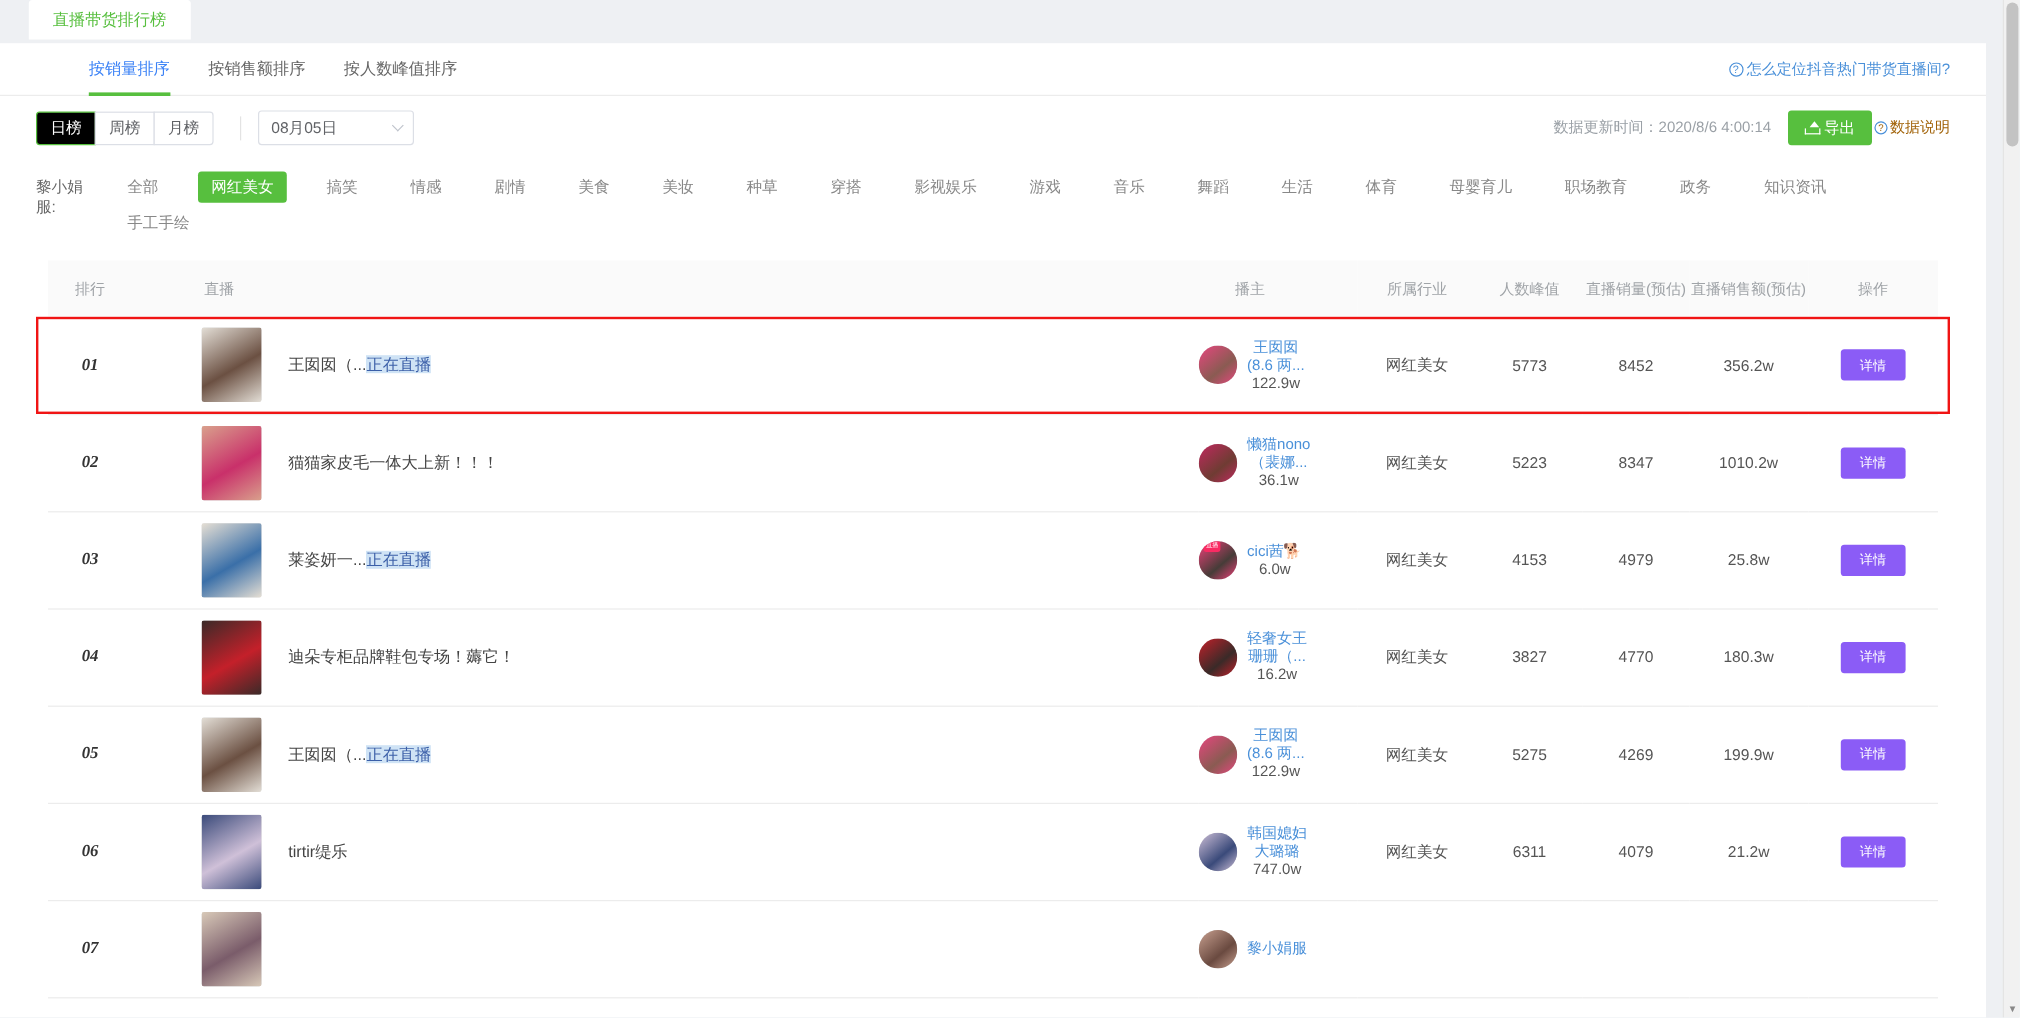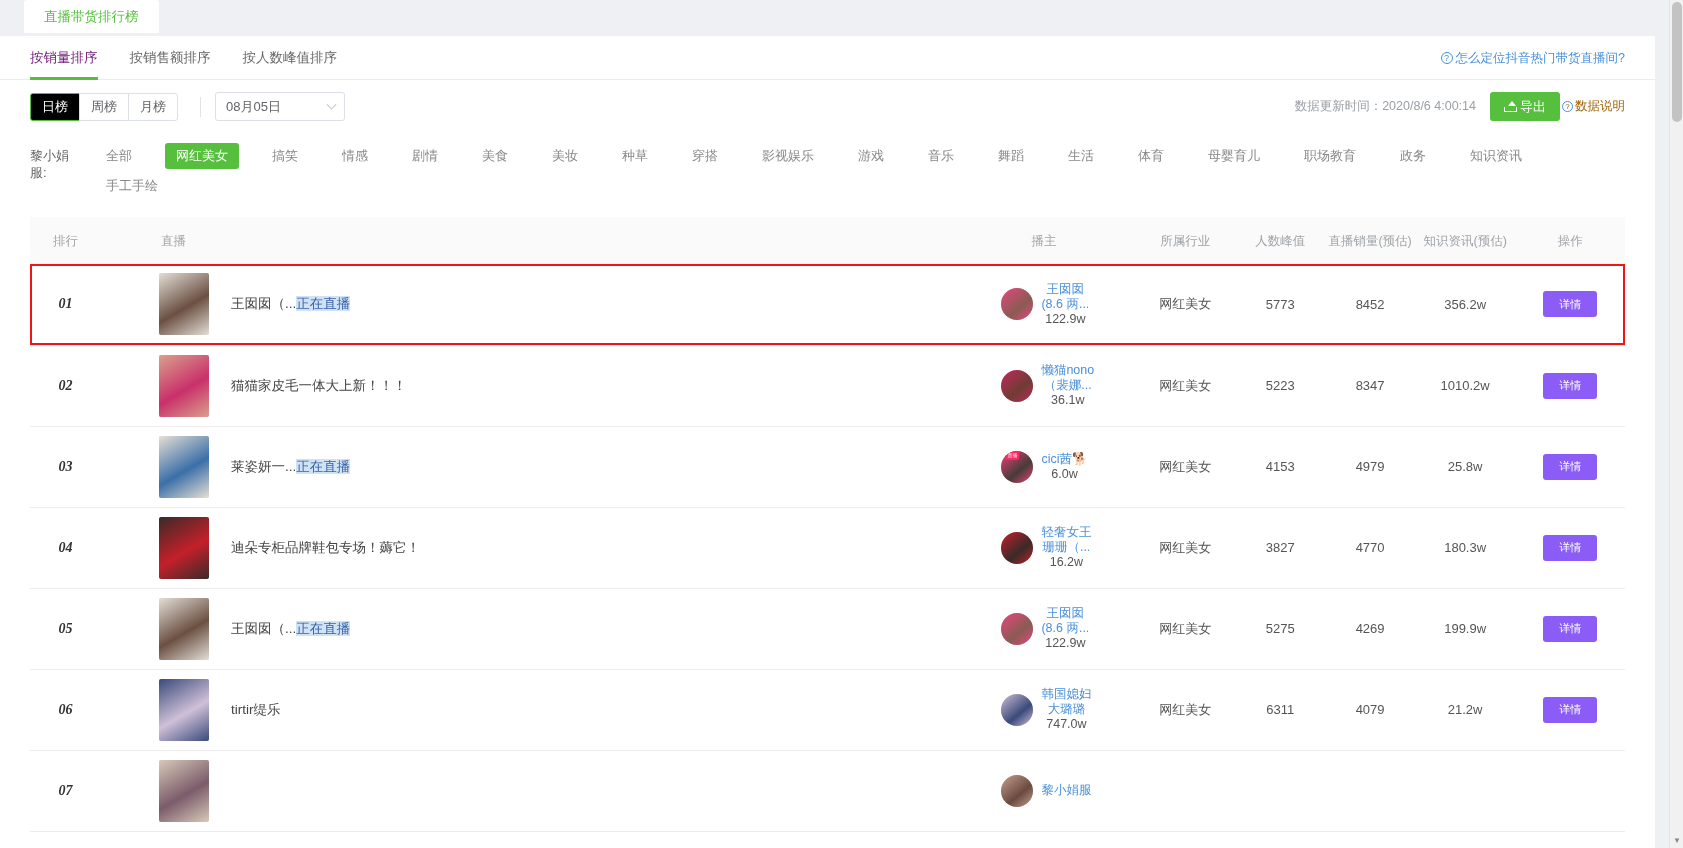"按销量排序" .sort-tab.active { color: #701a75 -> #3b82f6; margin-left: none -> 44px }
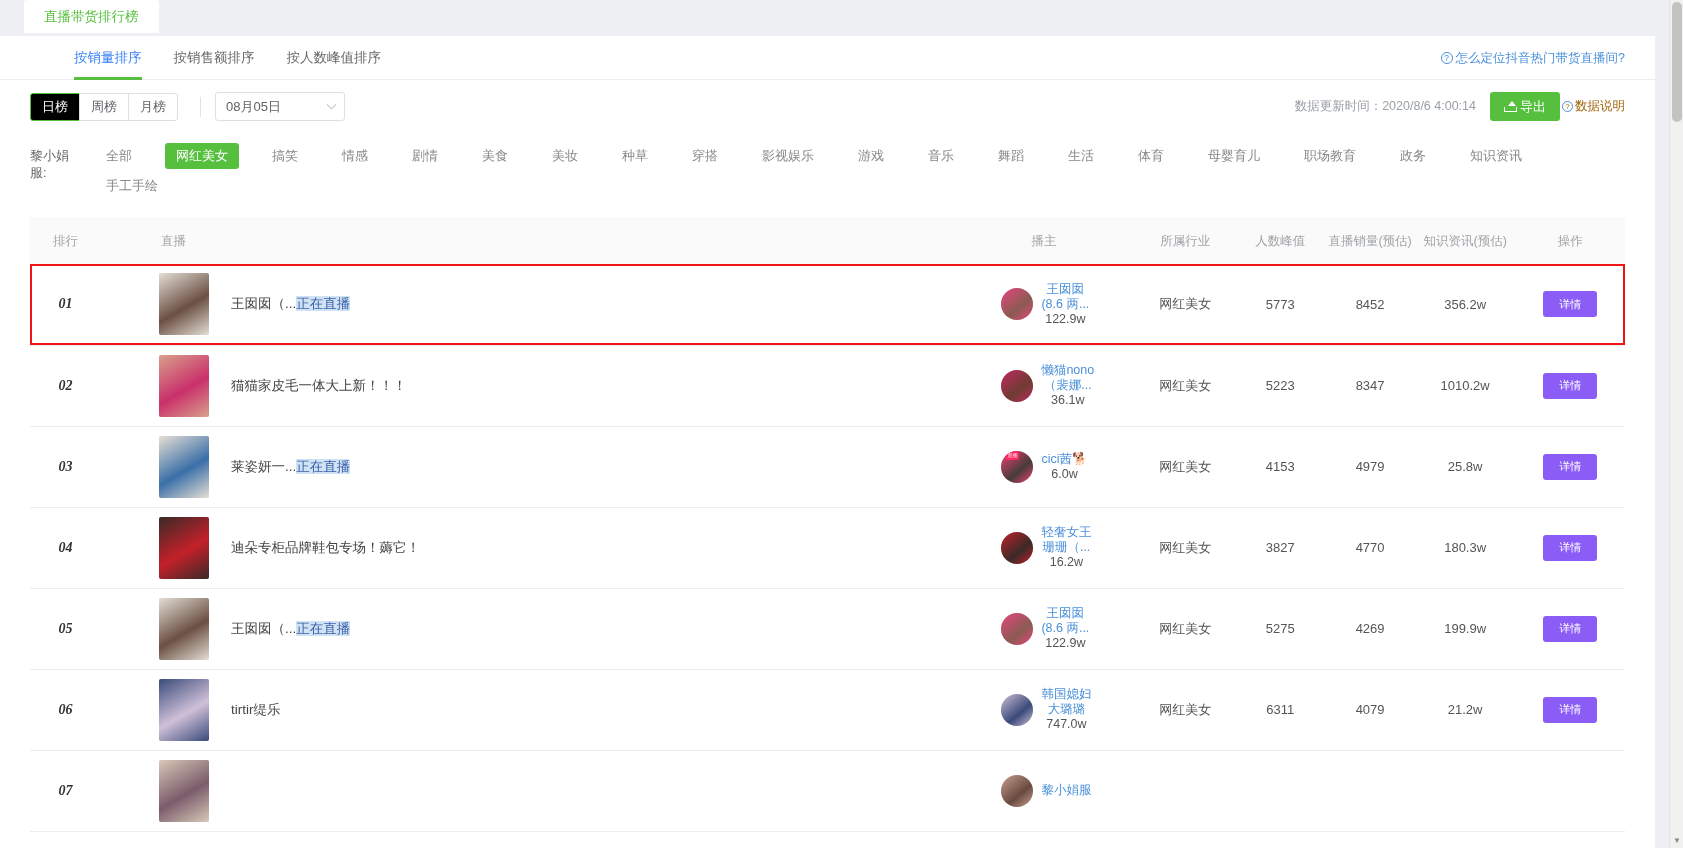"排行" .tablewrap { padding: 0 30px -> 0 40px }
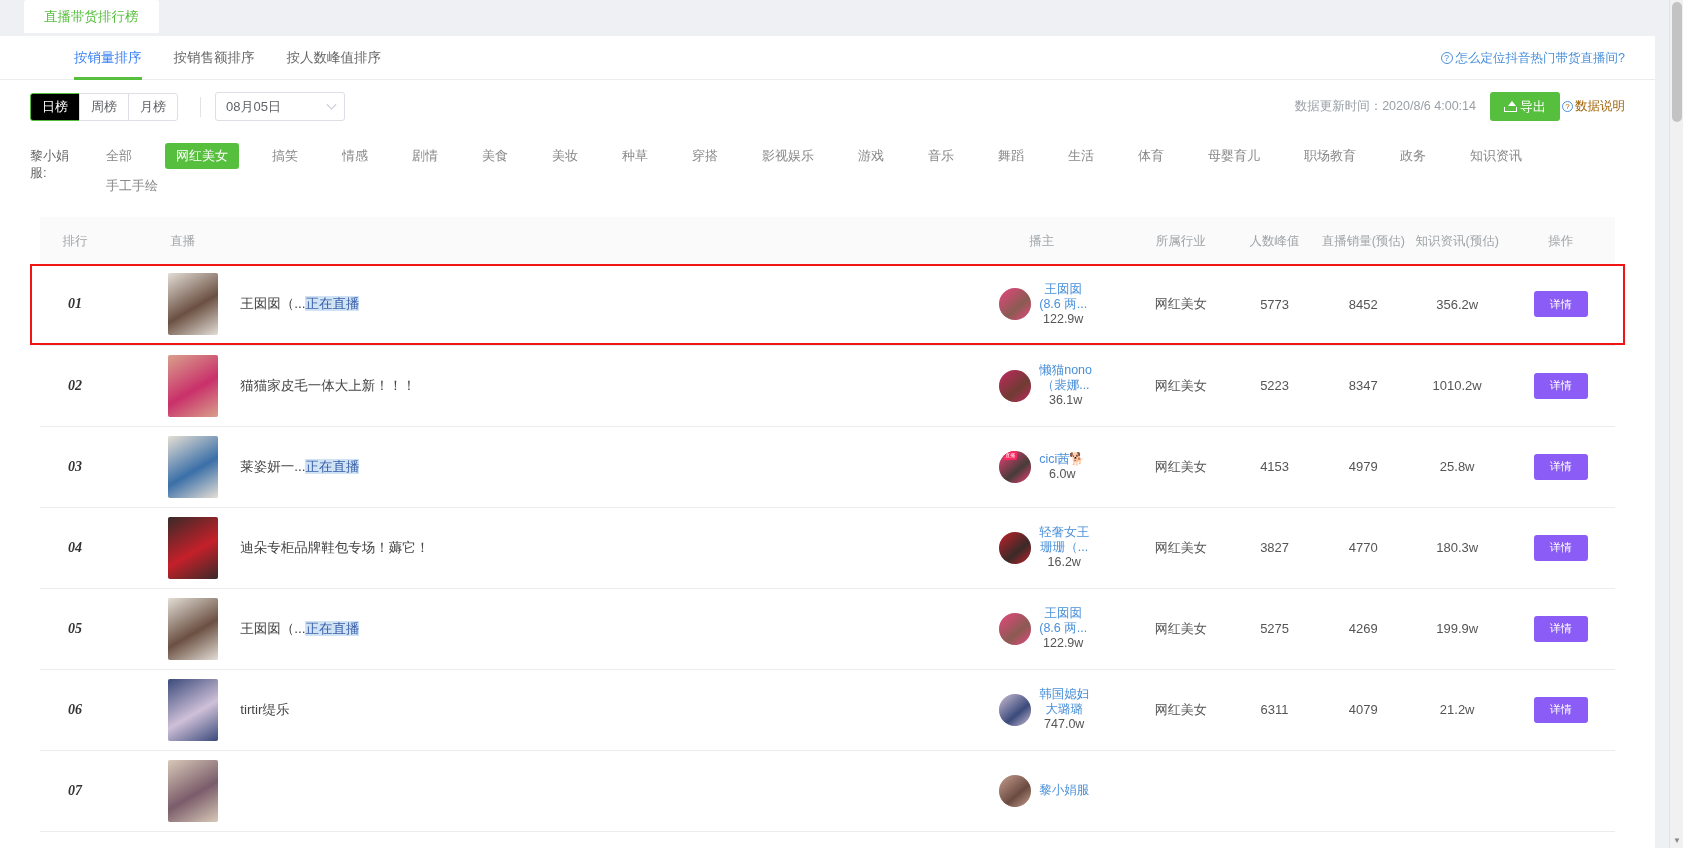"知识资讯(预估)" th.col-amt { text: 知识资讯 -> 直播销售额 }
